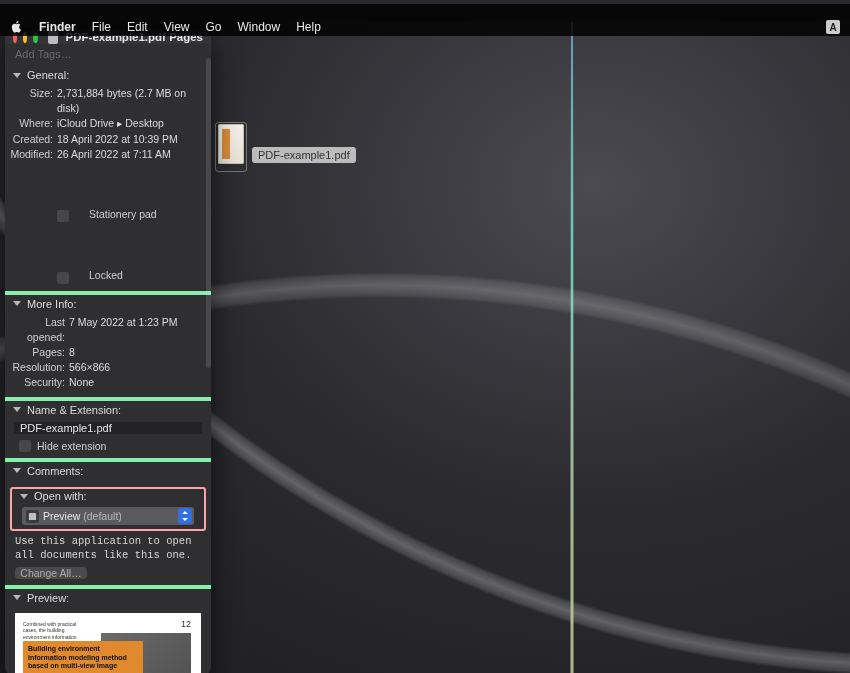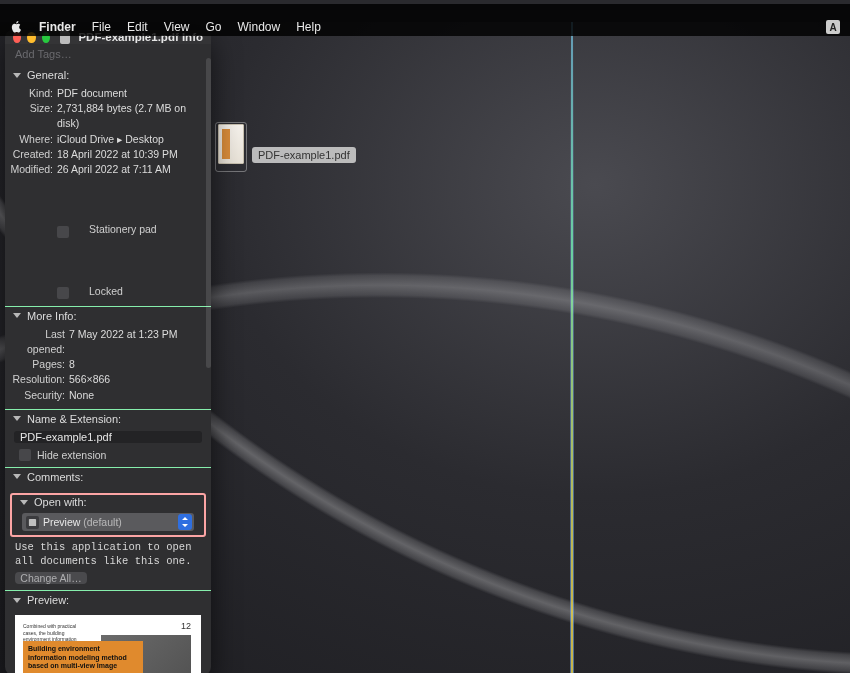"PDF-example1.pdf Info" span.title { text: Info -> Pages }
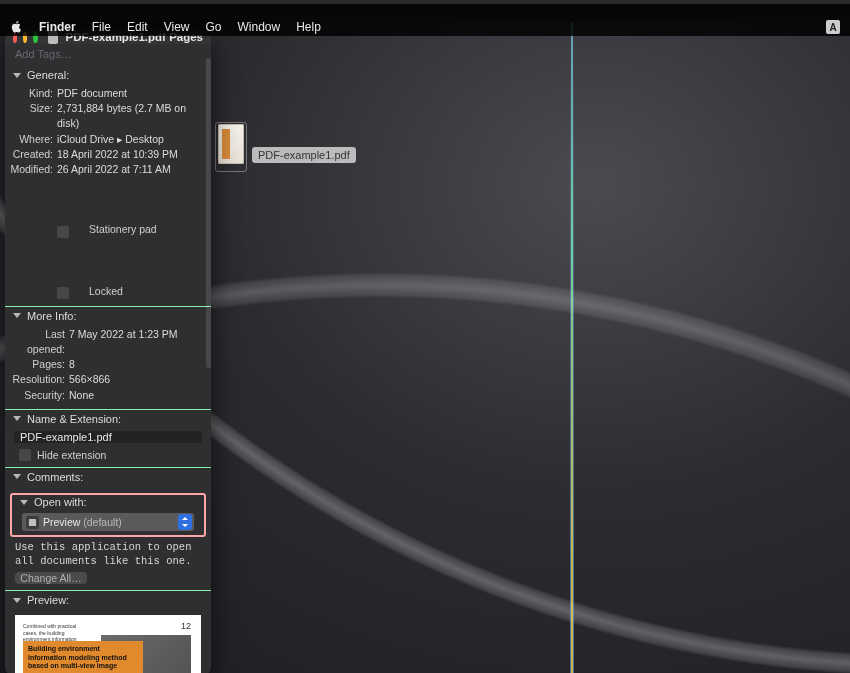"Kind:" div.kv-row { html: <div> <div>Kind:</div> <div>PDF document</div> </div> -> none }
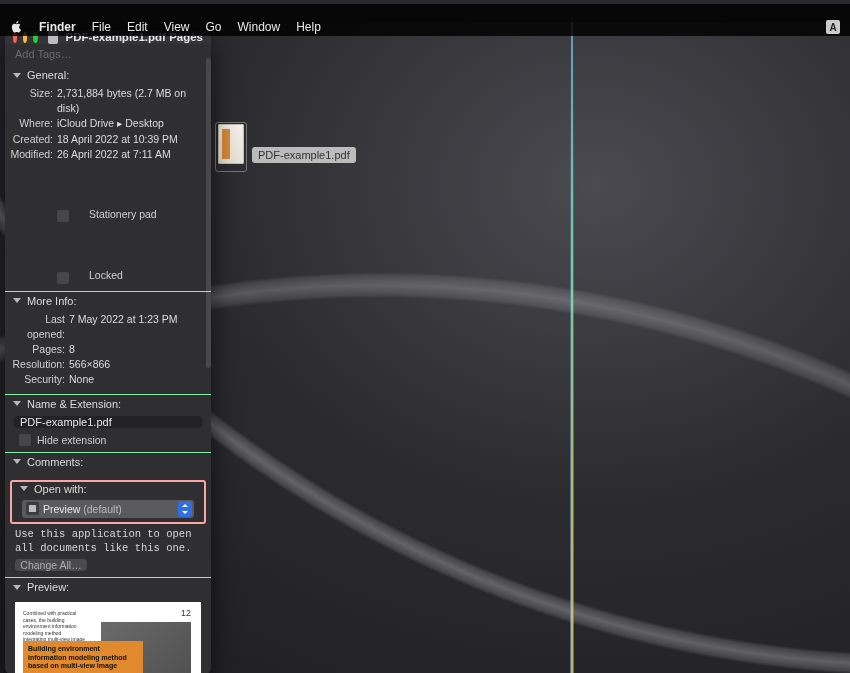"More Info:" .section-header { border-top: 1px solid #86efac -> 4px solid #86efac }
